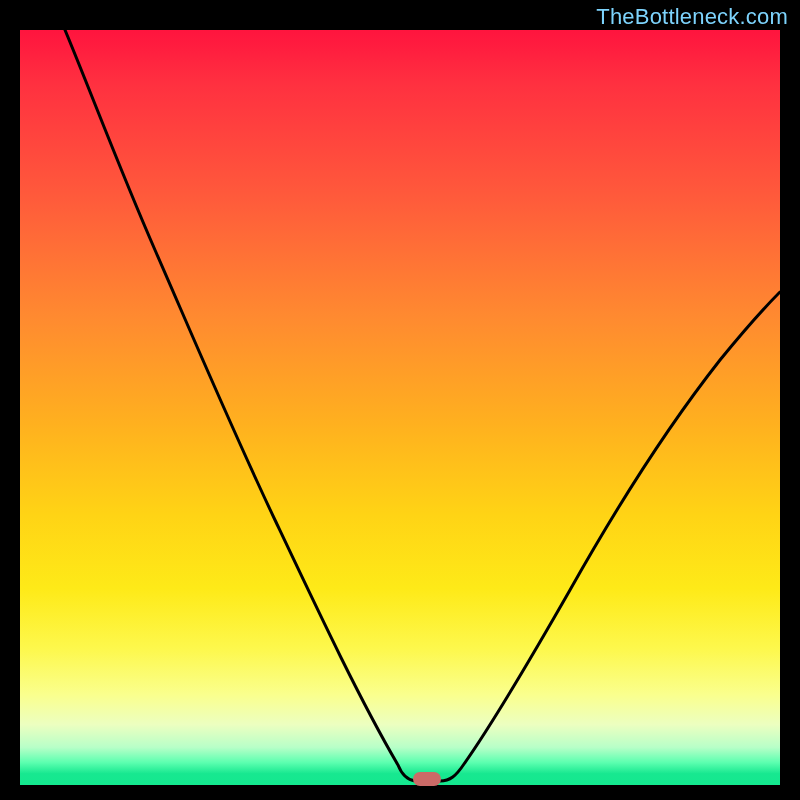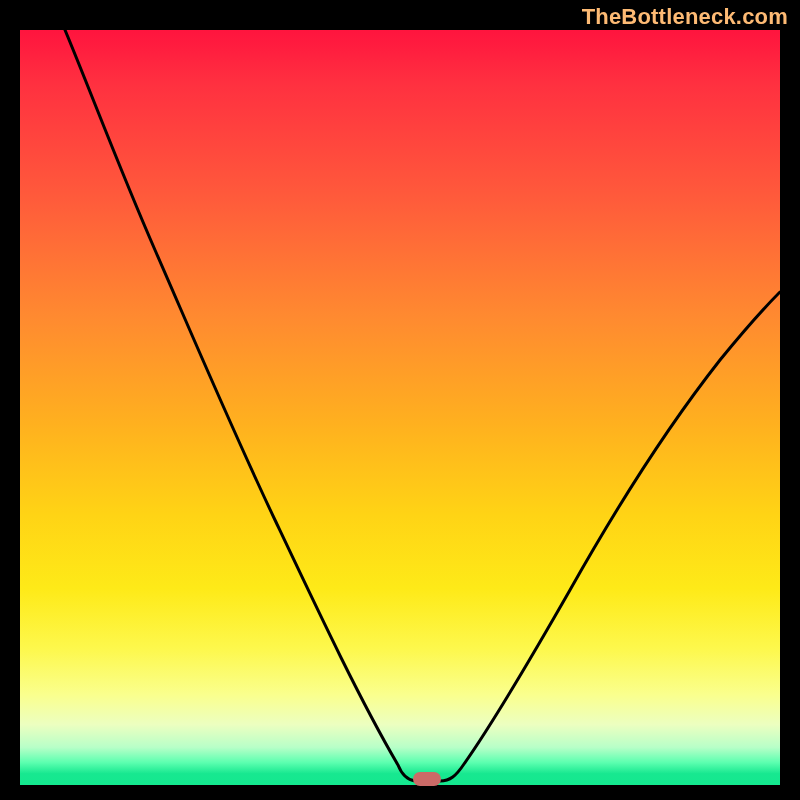"TheBottleneck.com" .watermark { color: #fdba74 -> #7dd3fc; font-weight: 700 -> 400 }
